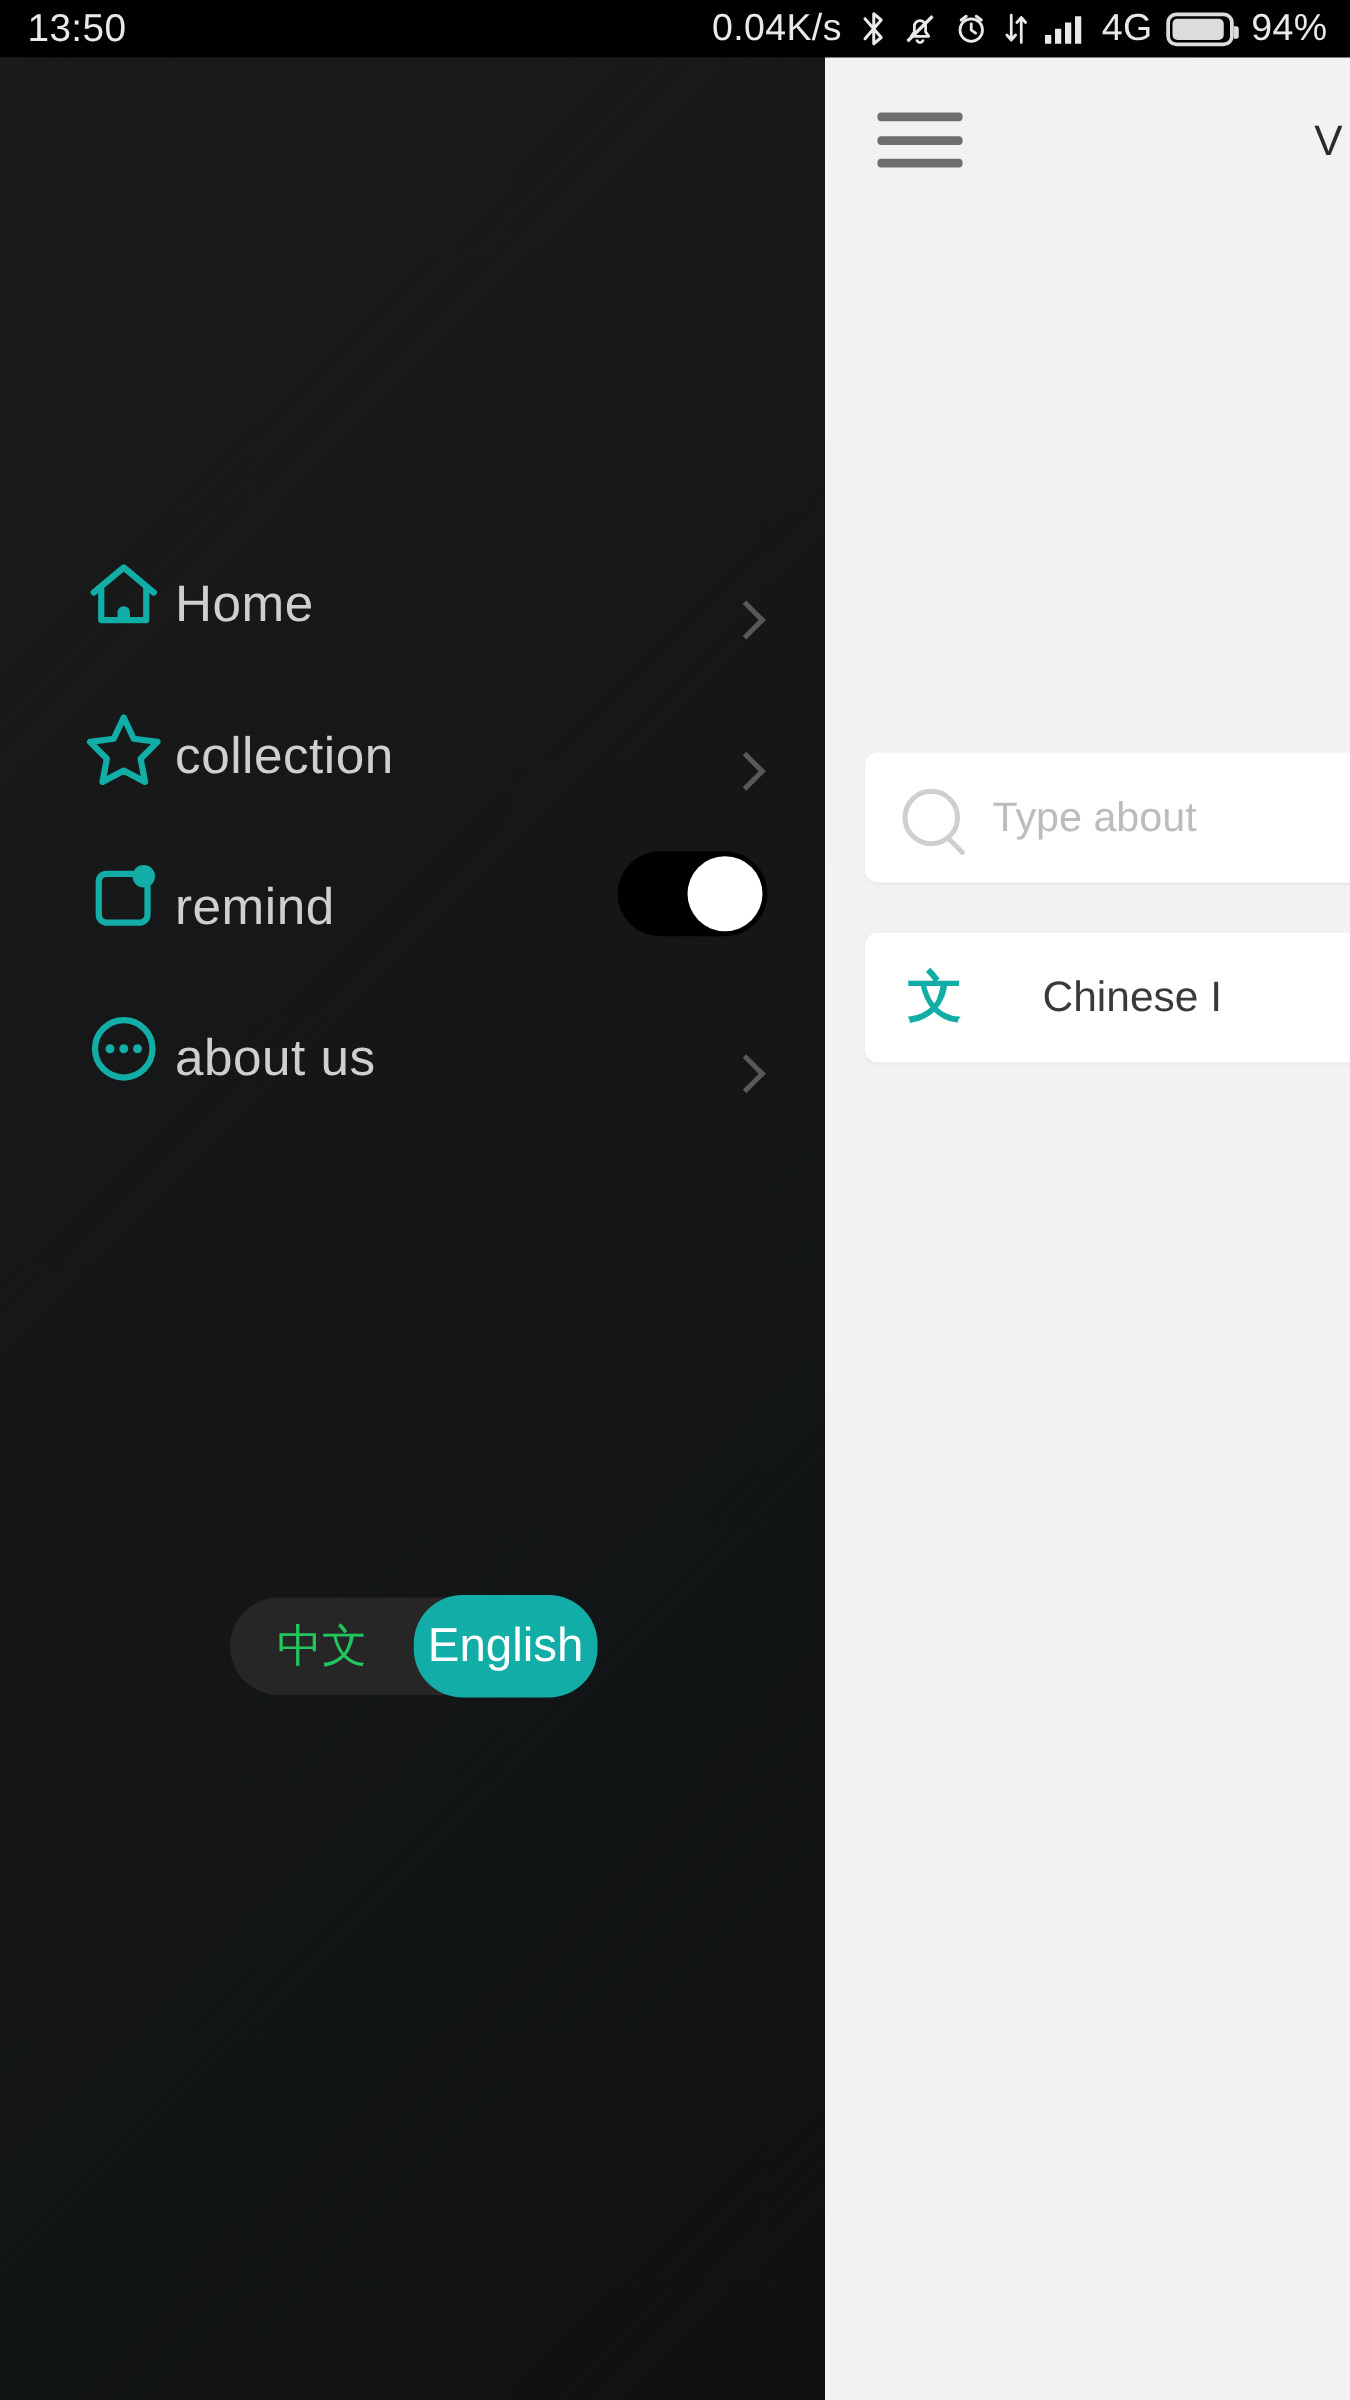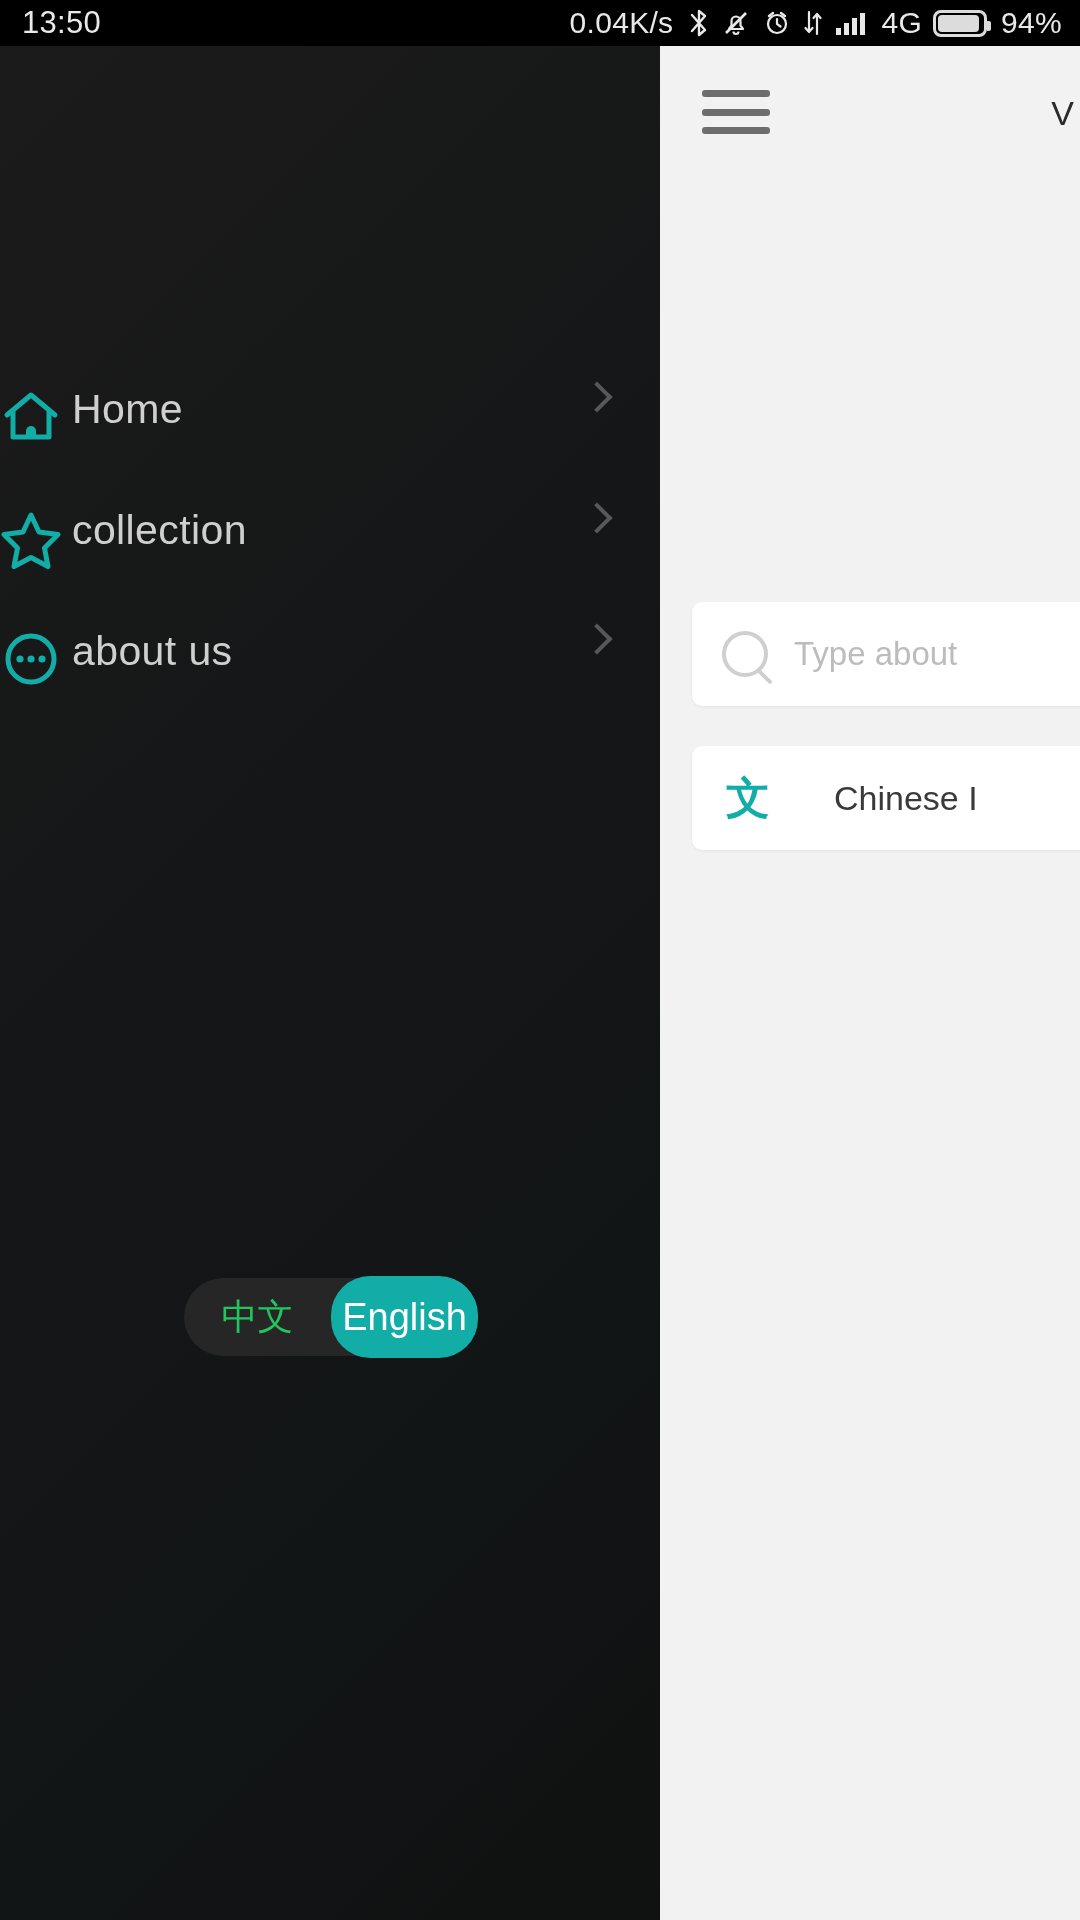"Home" .row { align-items: flex-start -> flex-end; padding-left: none -> 68px }
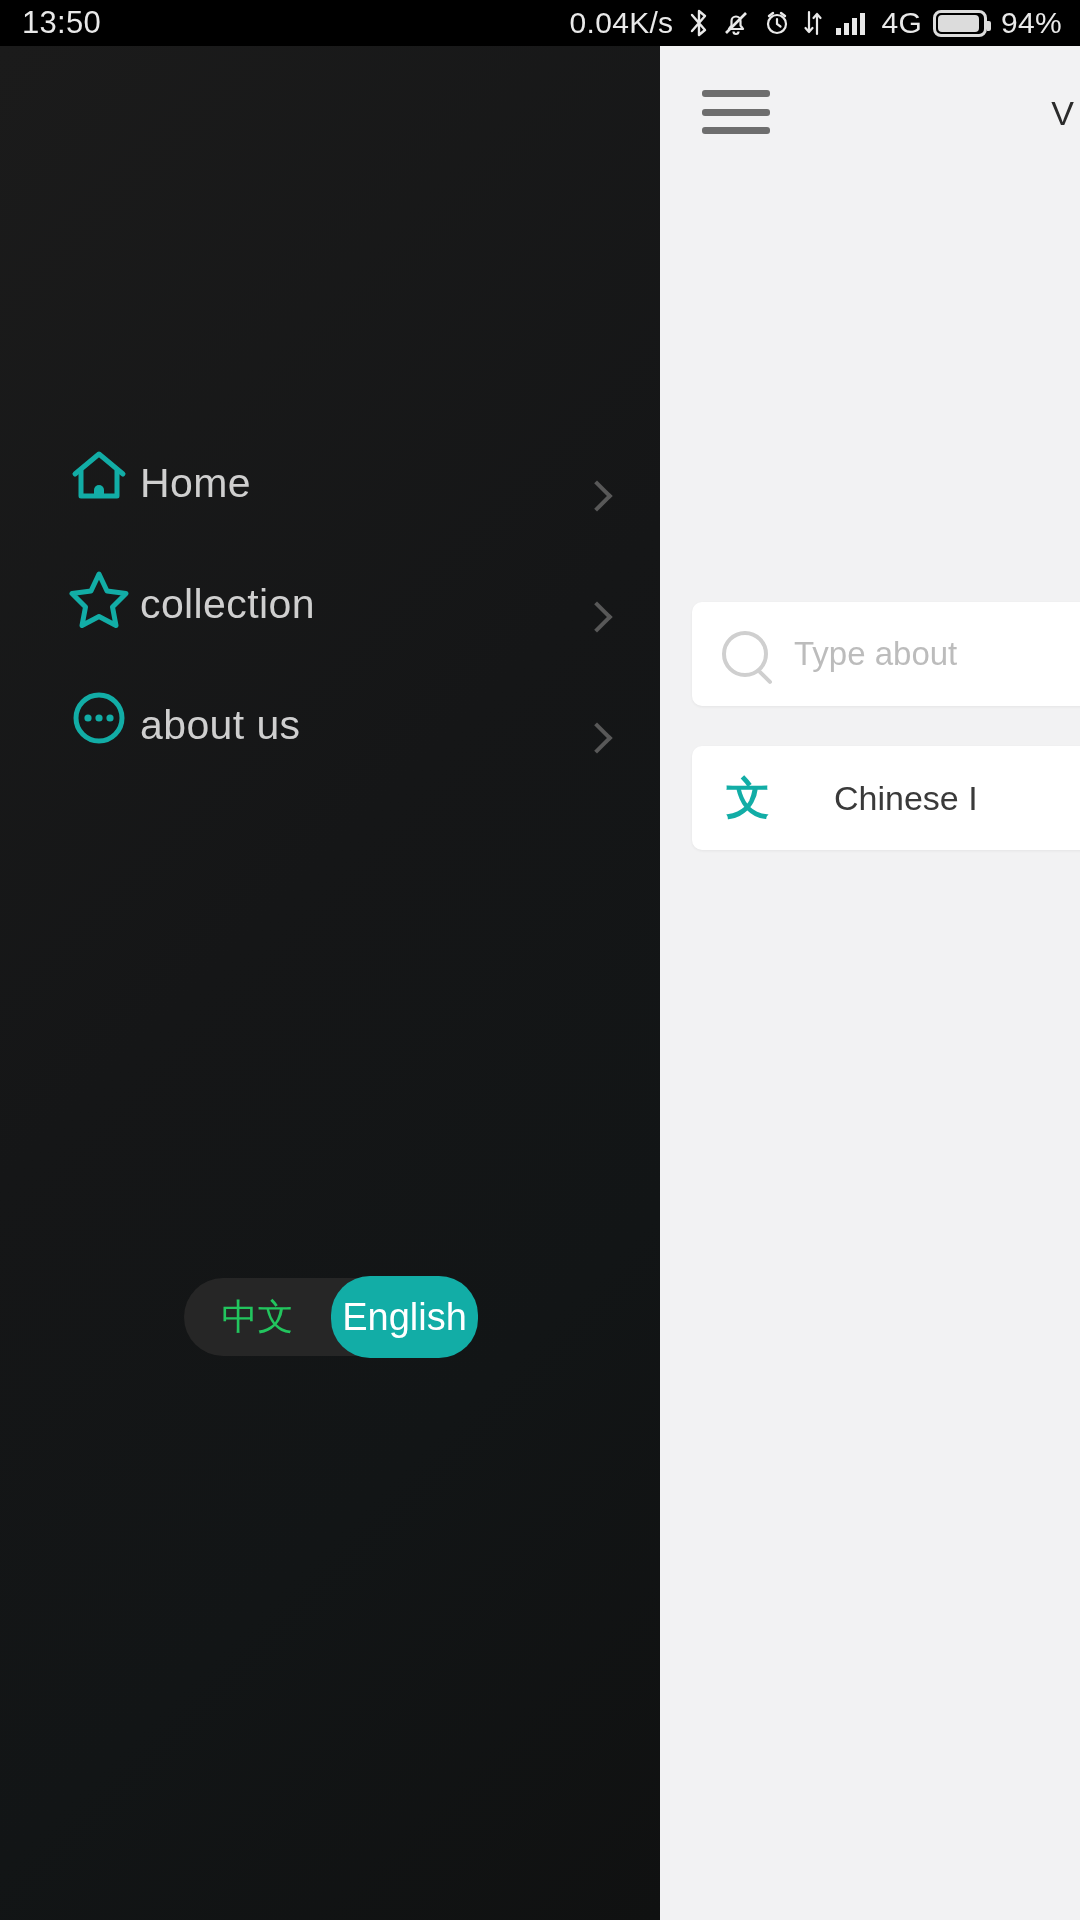"remind" div.row { html: none -> <div> <span> <svg> <path></path> <circle></circle> </svg> </span> <span>remind</span> <span> <span> <span></span> </span> </span> </div> }
